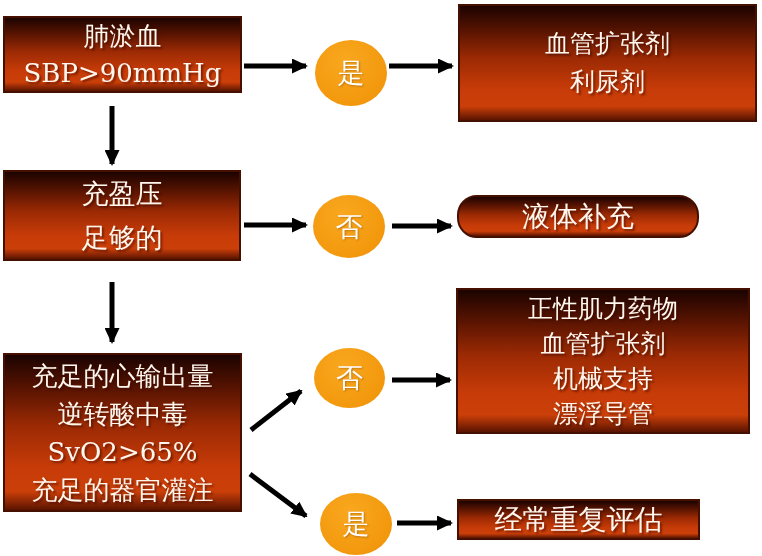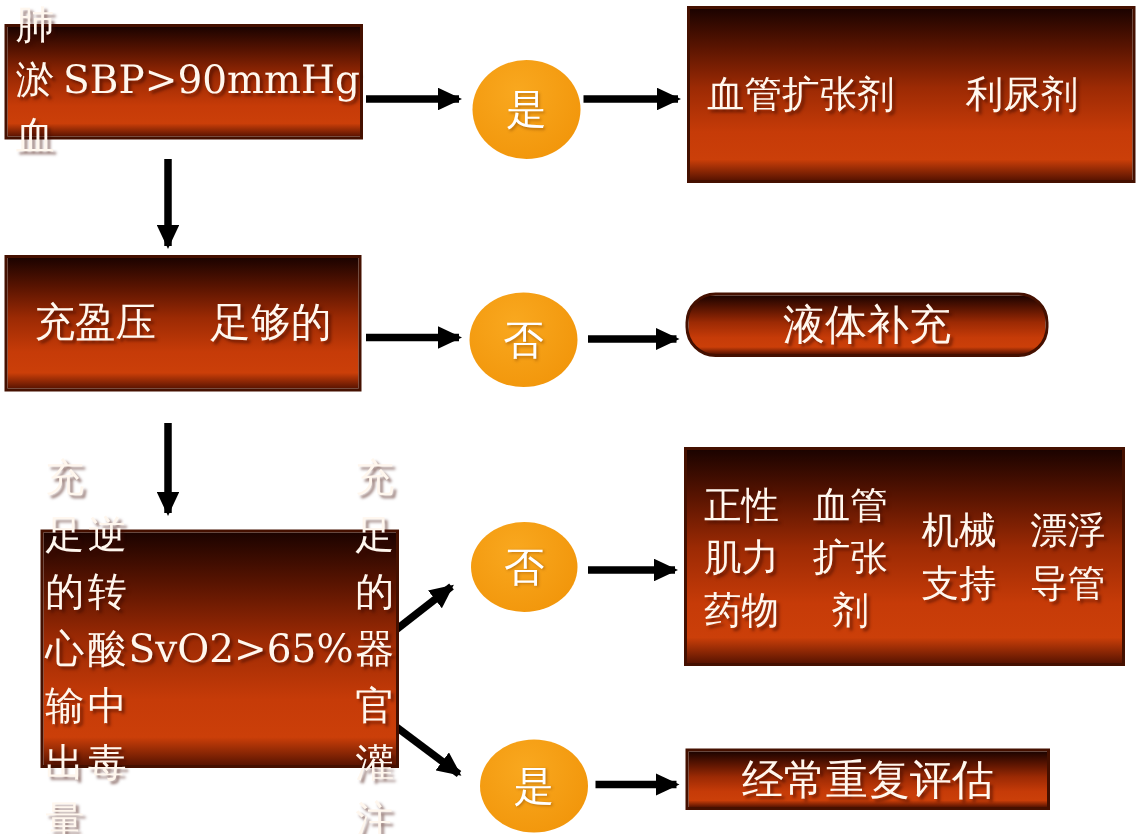"肺淤血" .node { flex-direction: row -> column }
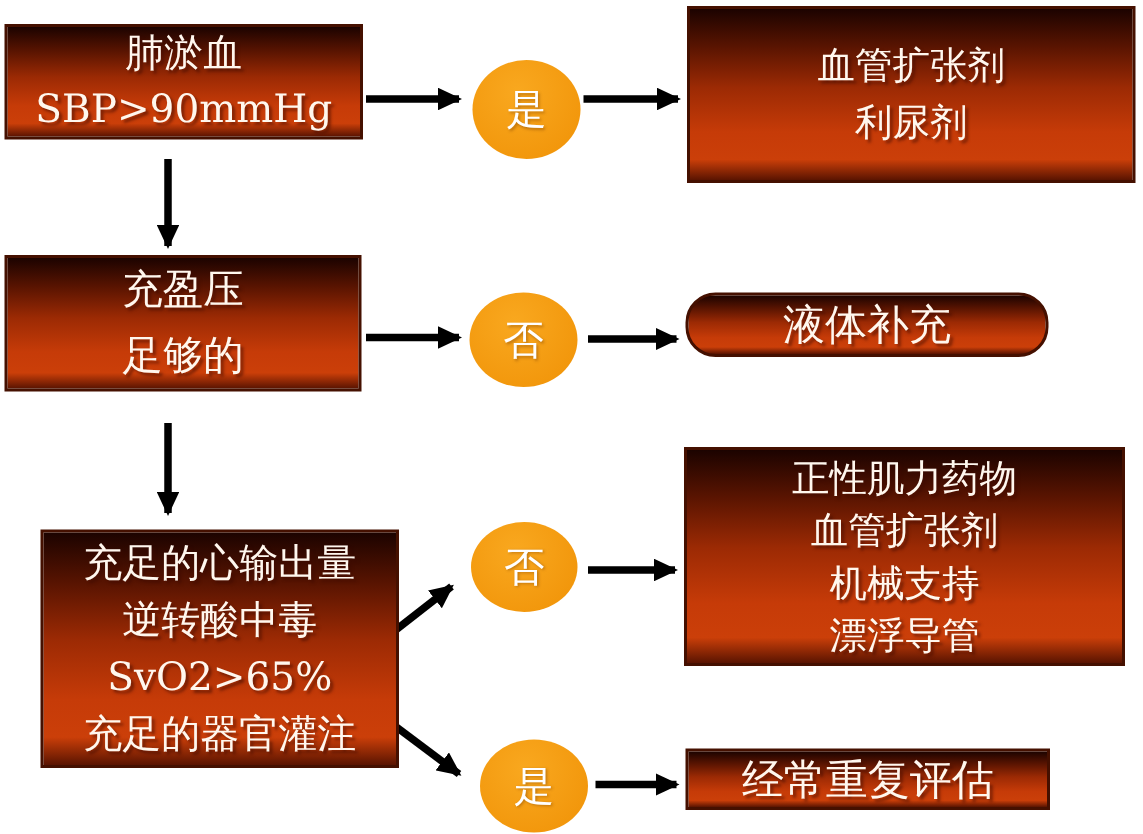"正性肌力药物" #box-inotropes { top: 298px -> 288px }
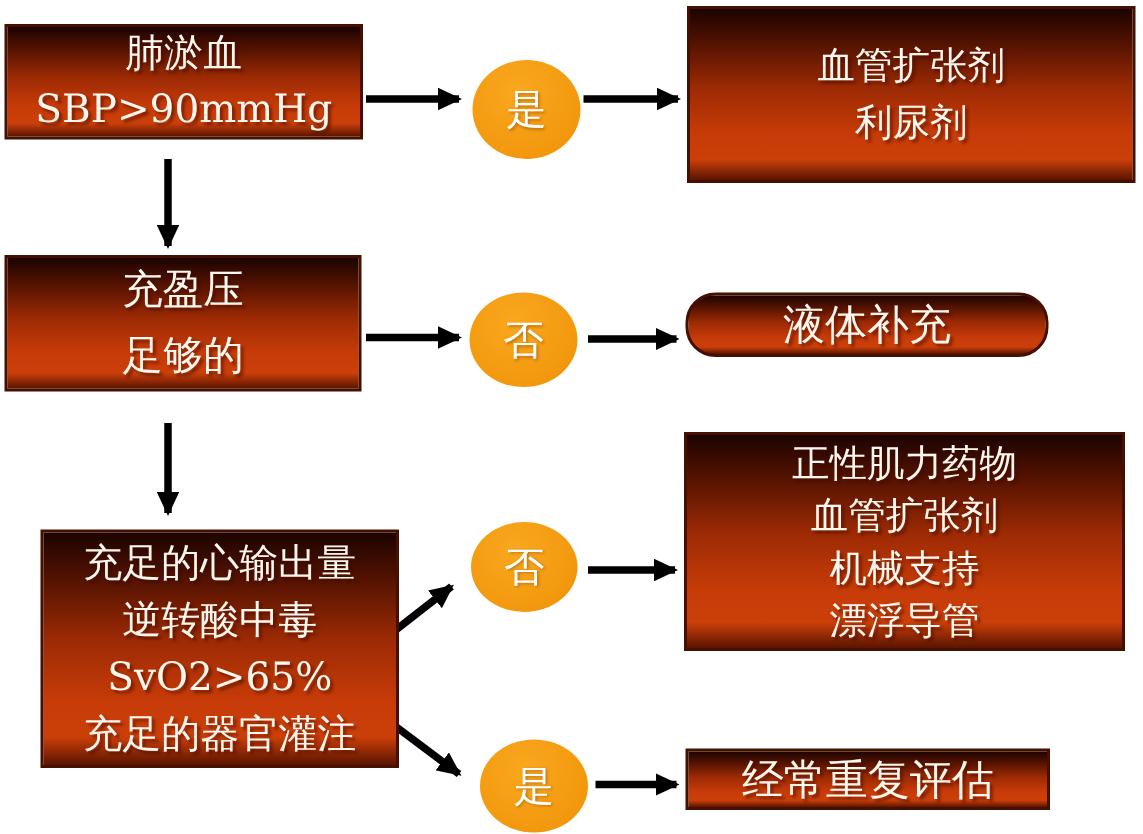"充足的心输出量" #box-output { margin-left: 24px -> none }
